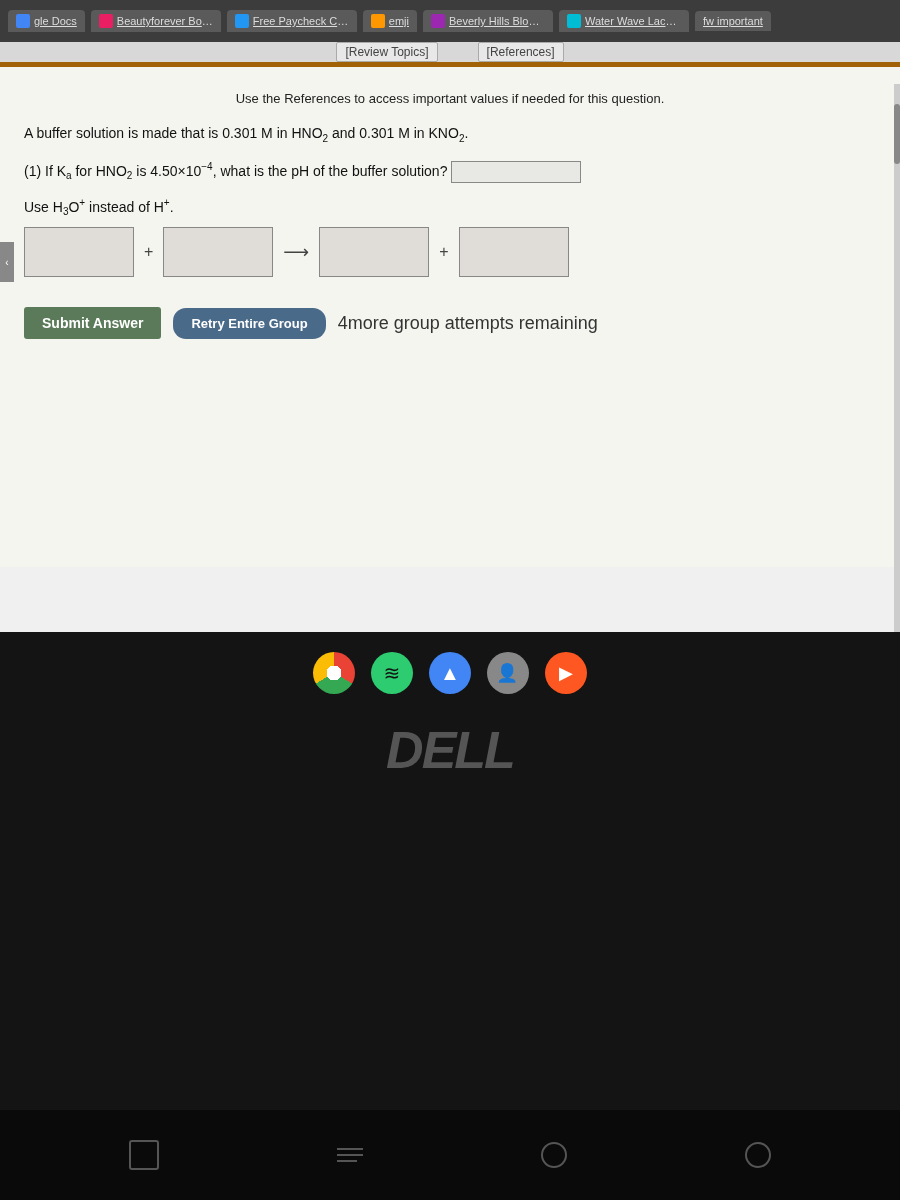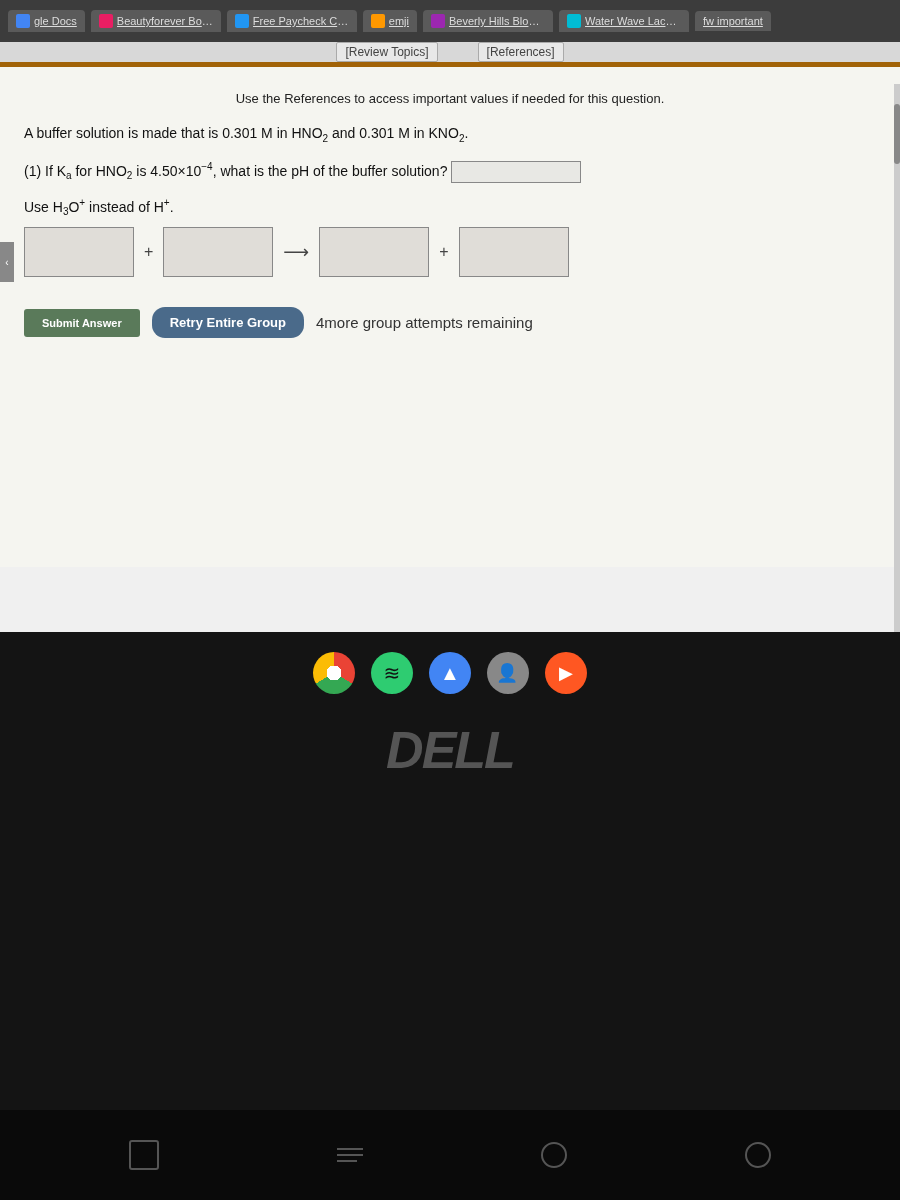"Submit Answer" .btn-submit { font-size: 11px -> 14px }
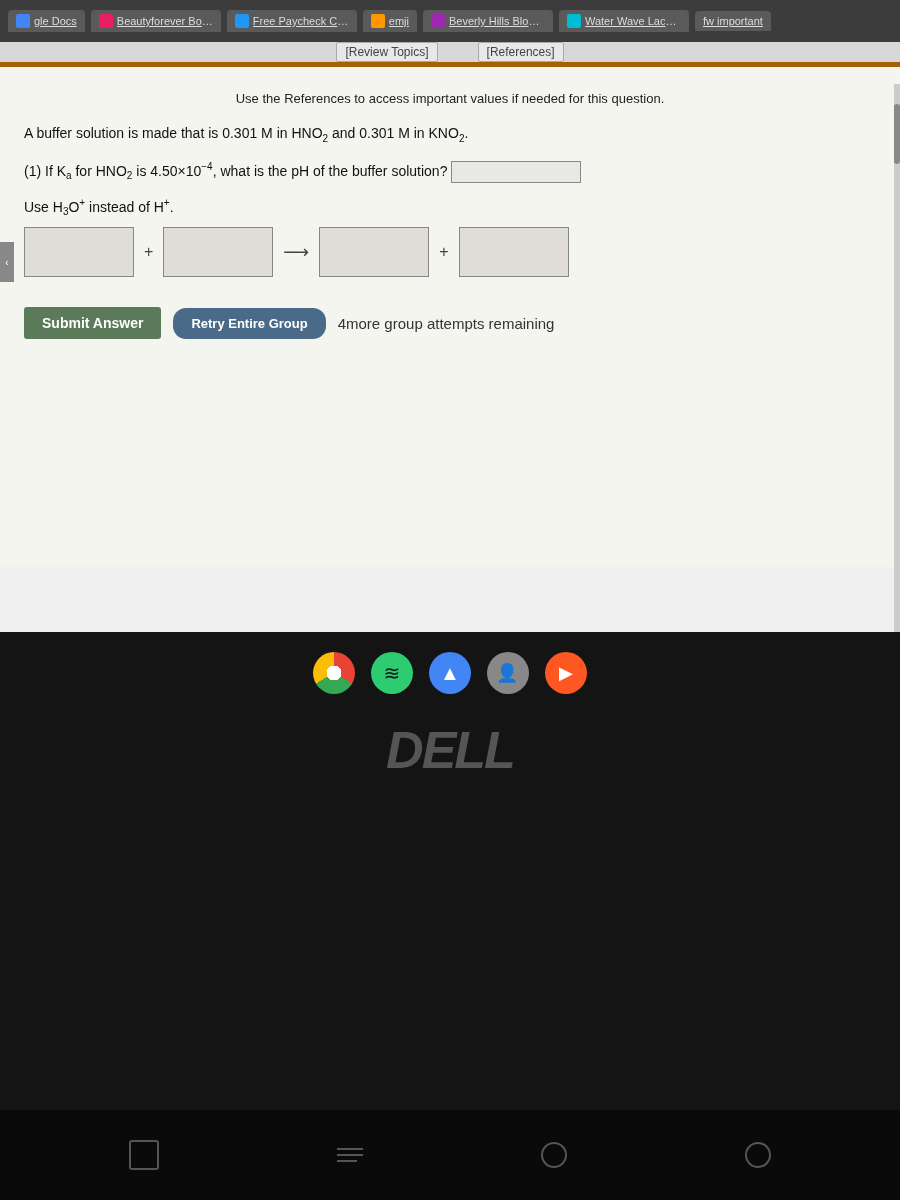"4more group attempts remaining" .attempts-text { font-size: 15px -> 18px }
